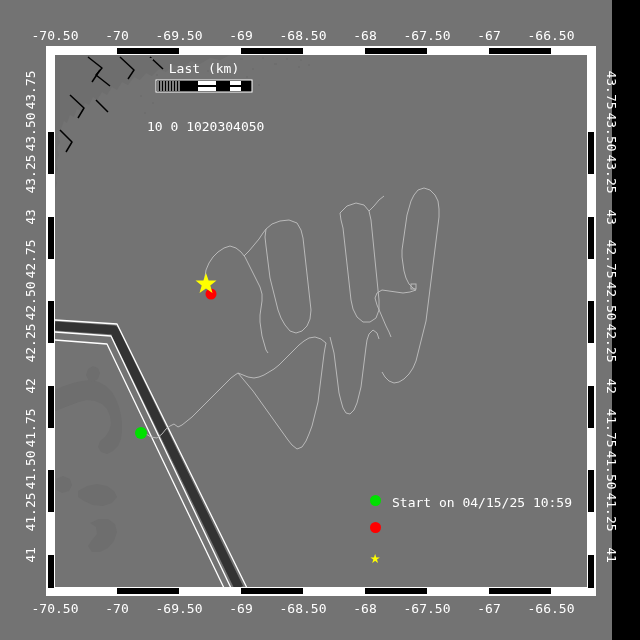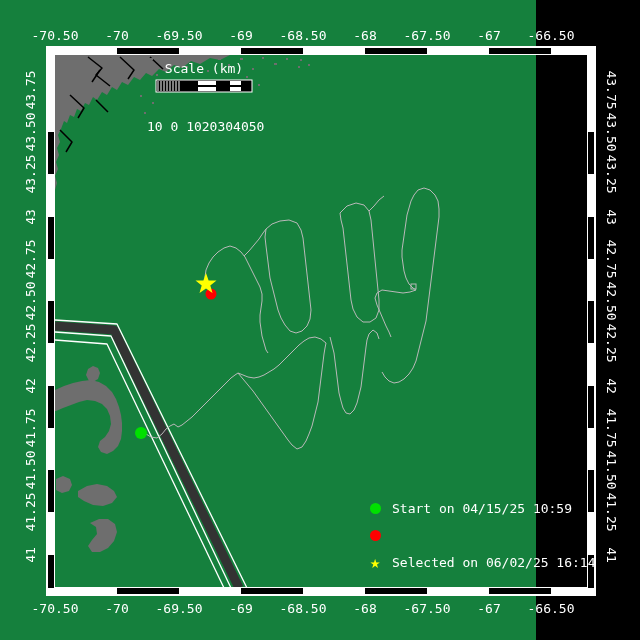"-70.50" .stage { background: #15803d -> #737373; width: 536px -> 612px }
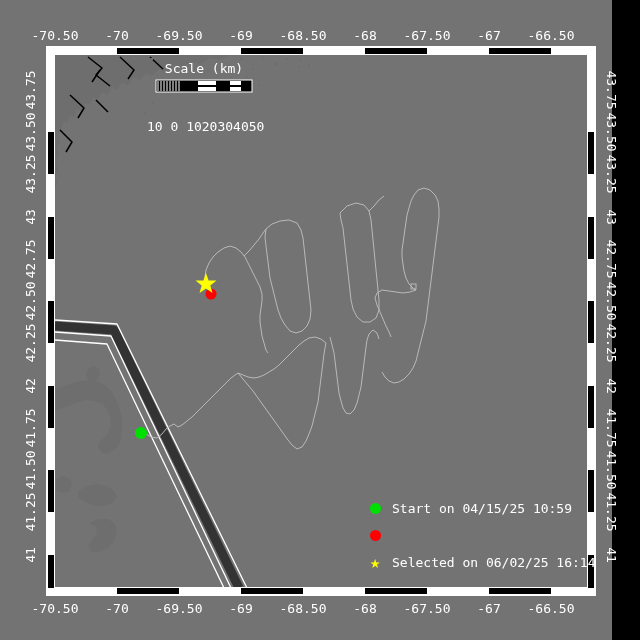"Scale (km)" div.overlay { text: Scale -> Last }
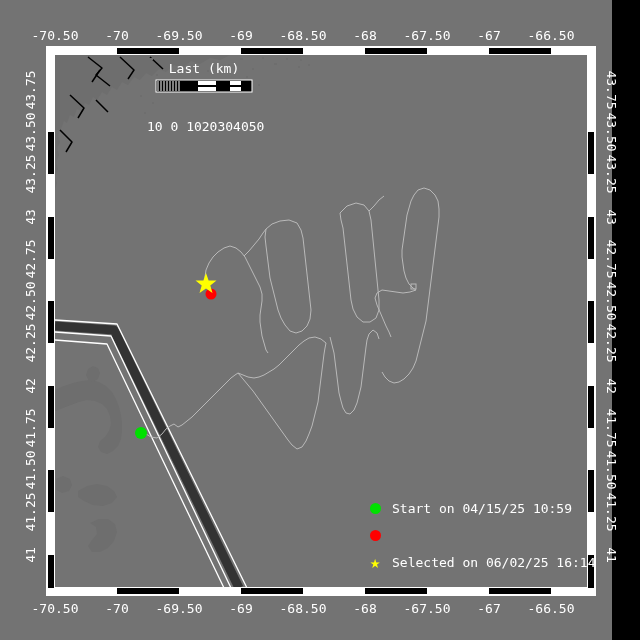"Start on 04/15/25 10:59" .legend-row { align-items: center -> flex-start }
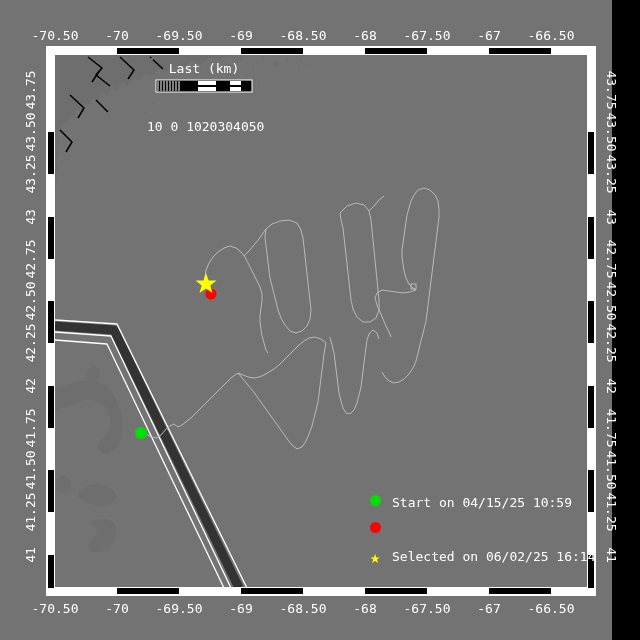"Selected on 06/02/25 16:14" span.legend-label { html: <span>Selected on 06/02/25 16:14</span> -> none }
